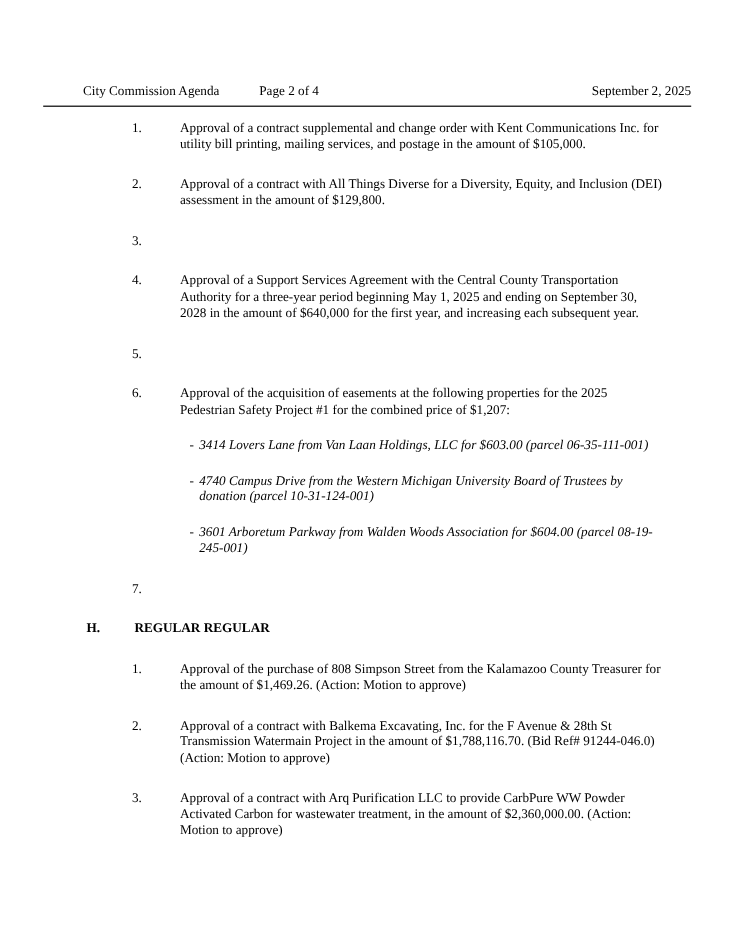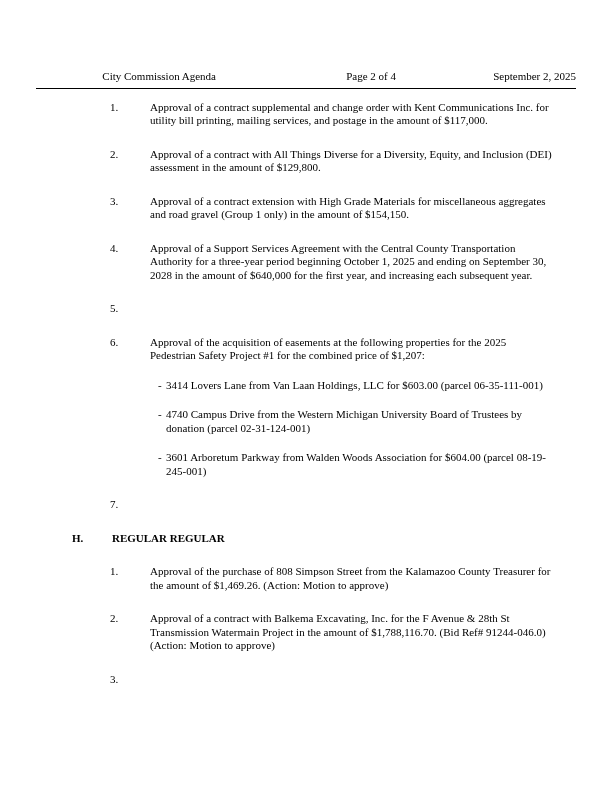"City Commission Agenda" .doc-header .h-left { text-align: right -> center }
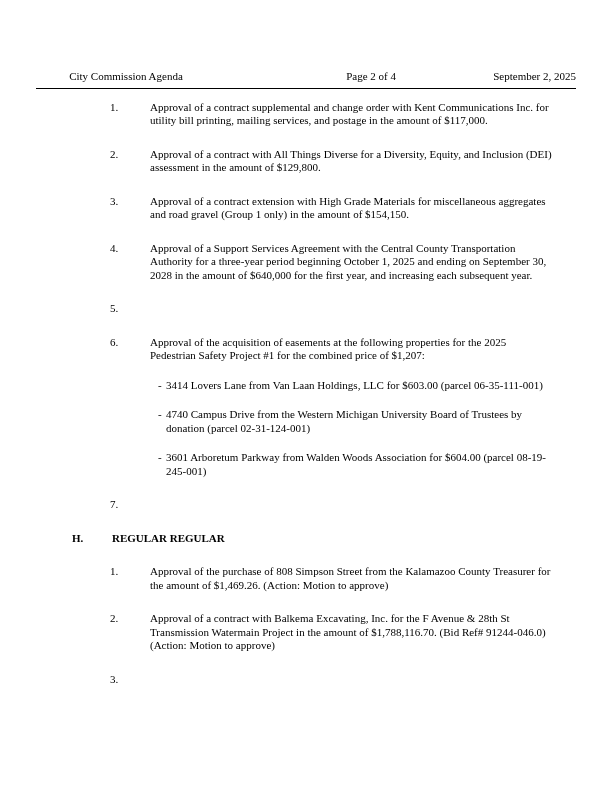"Page 2 of 4" .doc-header .h-center { text-align: right -> left }
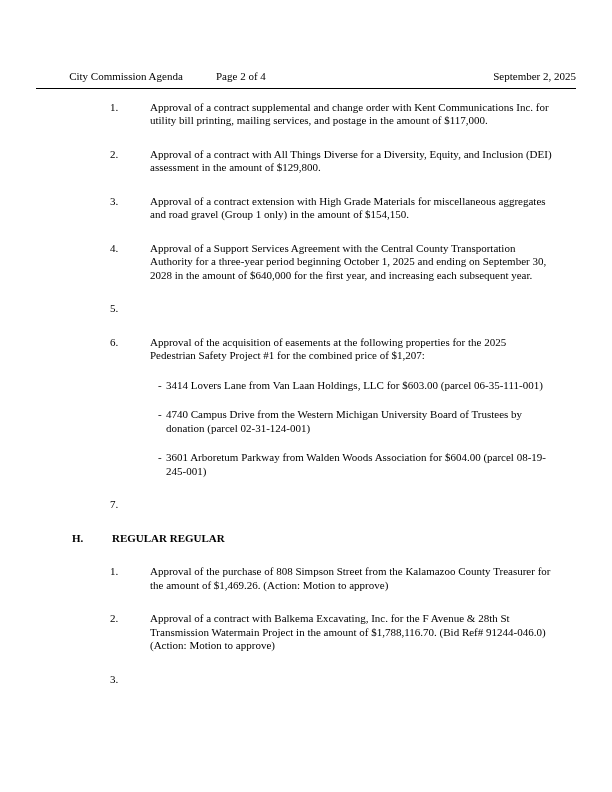"Approval of a contract supplemental" div.txt { text: $117,000 -> $105,000 }
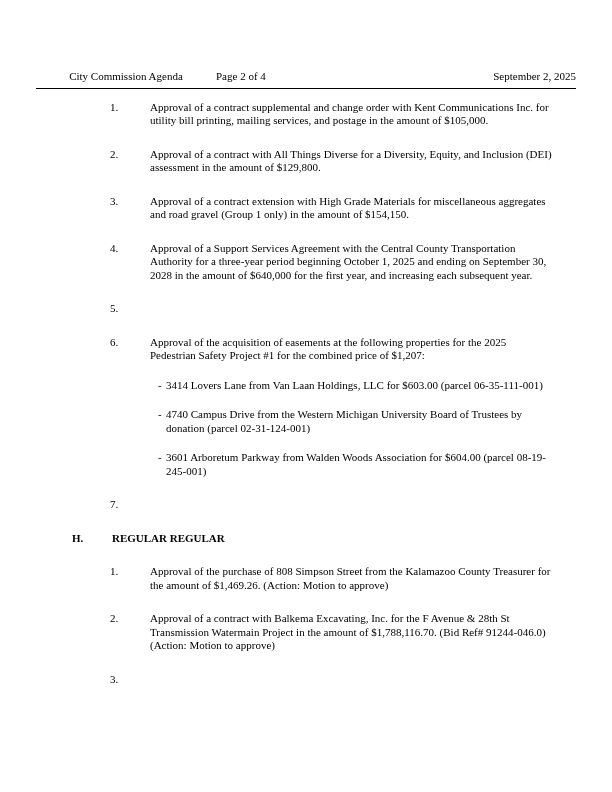"Approval of a contract extension" div.txt { html: <div>Approval of a contract extension with High Grade Materials for miscellaneous aggregates and road gravel (Group 1 only) in the amount of $154,150.</div> -> none }
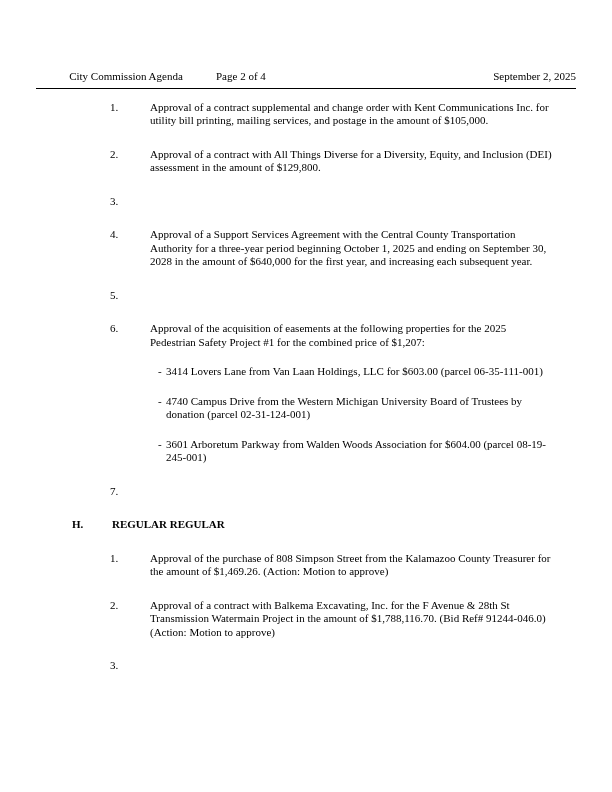"Approval of a Support Services" div.txt { text: October -> May }
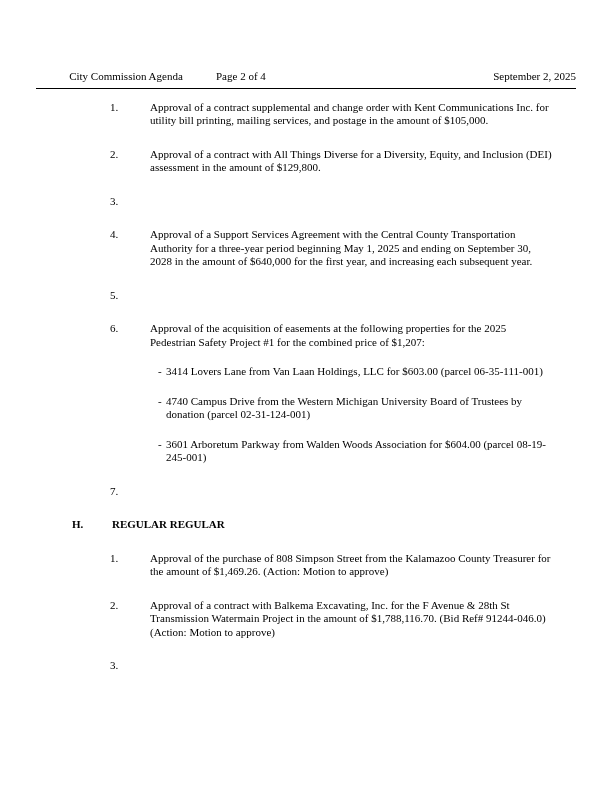"3414 Lovers Lane from Van" .sub .subtxt { font-style: none -> italic }
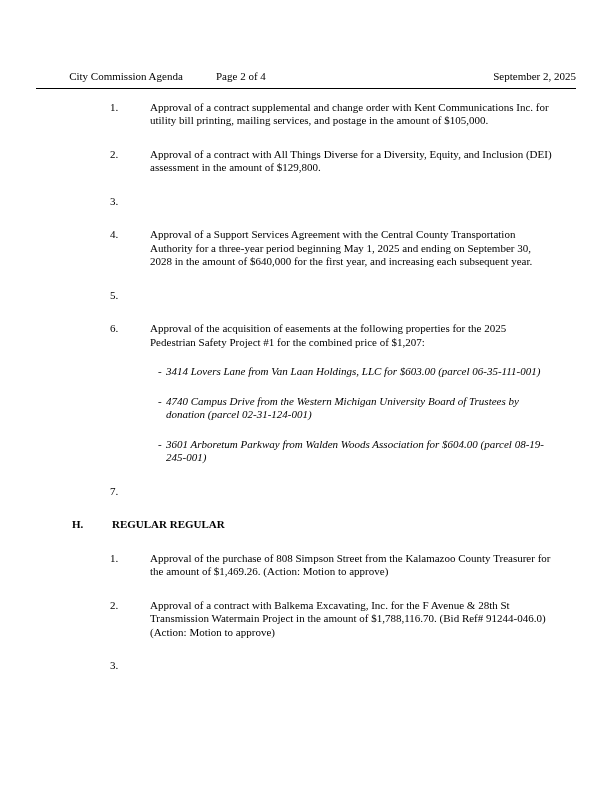"4740 Campus Drive from the" div.subtxt { text: 02-31-124-001 -> 10-31-124-001 }
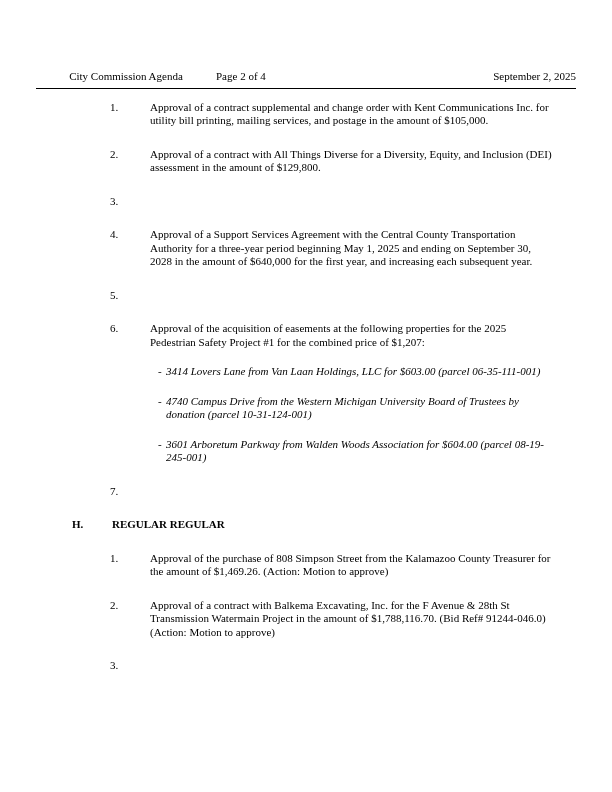"Approval of a contract with Arq" div.txt { html: none -> <div> <span>Approval of a contract with Arq Purification LLC to provide CarbPure WW Powder Activated Carbon for wastewater treatment, in the amount of $2,360,000.00.</span> <span>(Action: Motion to approve)</span> </div> }
